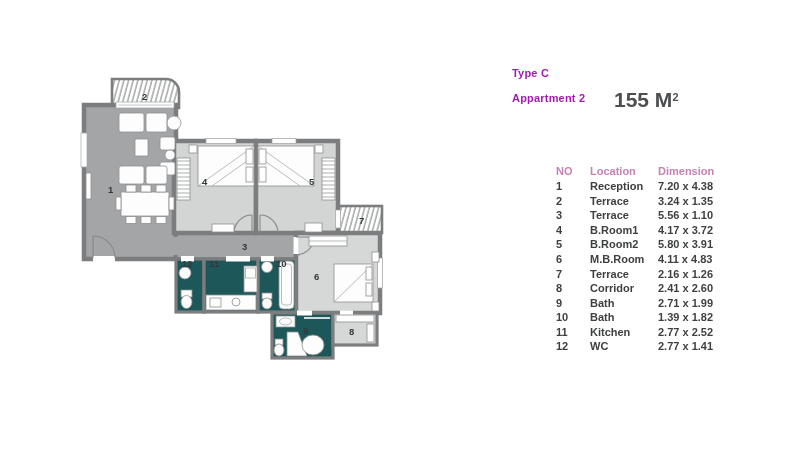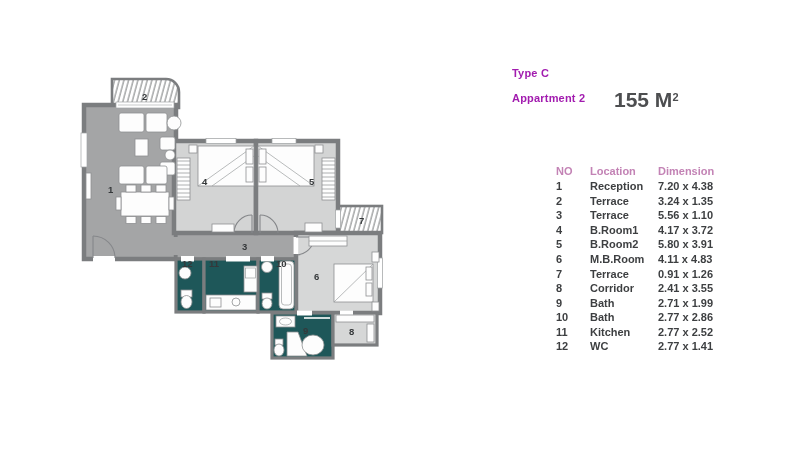"0.91 x 1.26" span { text: 0.91 -> 2.16 }
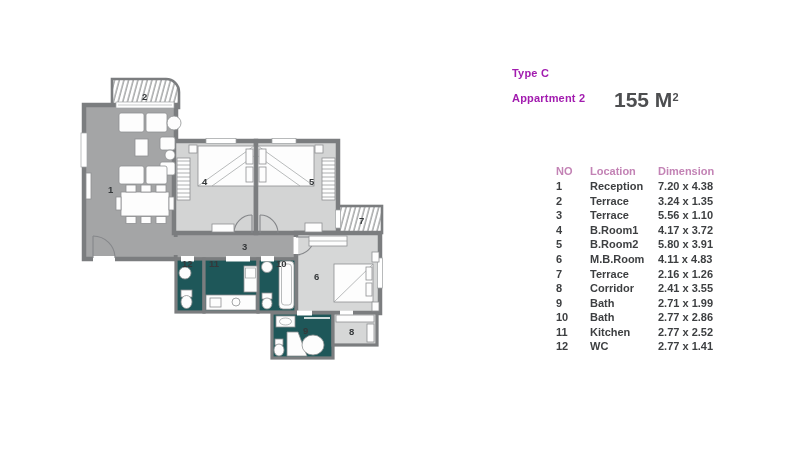"2.41 x 3.55" span { text: 3.55 -> 2.60 }
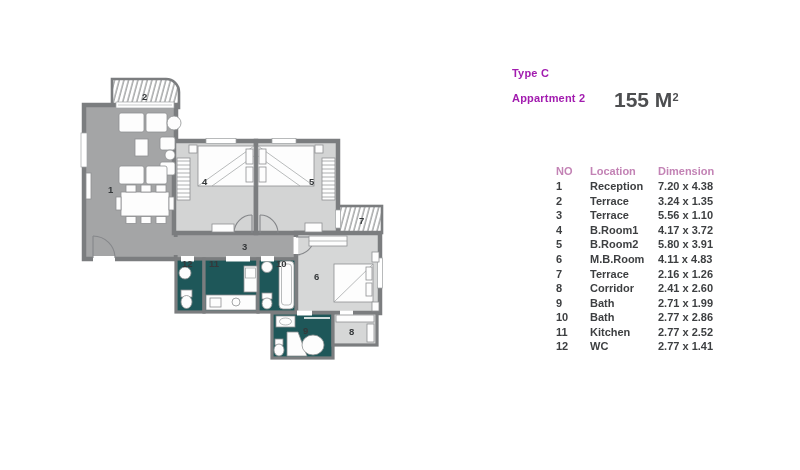"2.77 x 2.86" span { text: 2.77 x 2.86 -> 1.39 x 1.82 }
